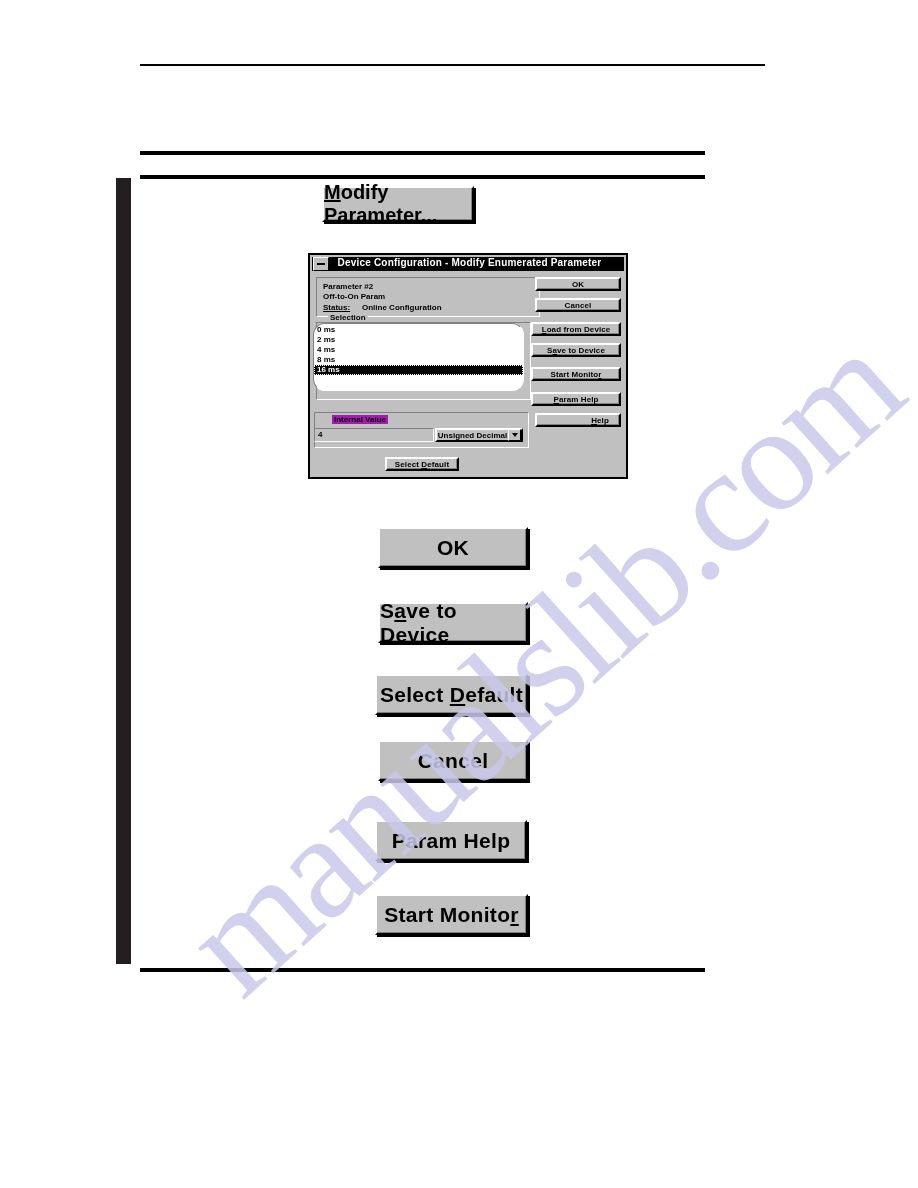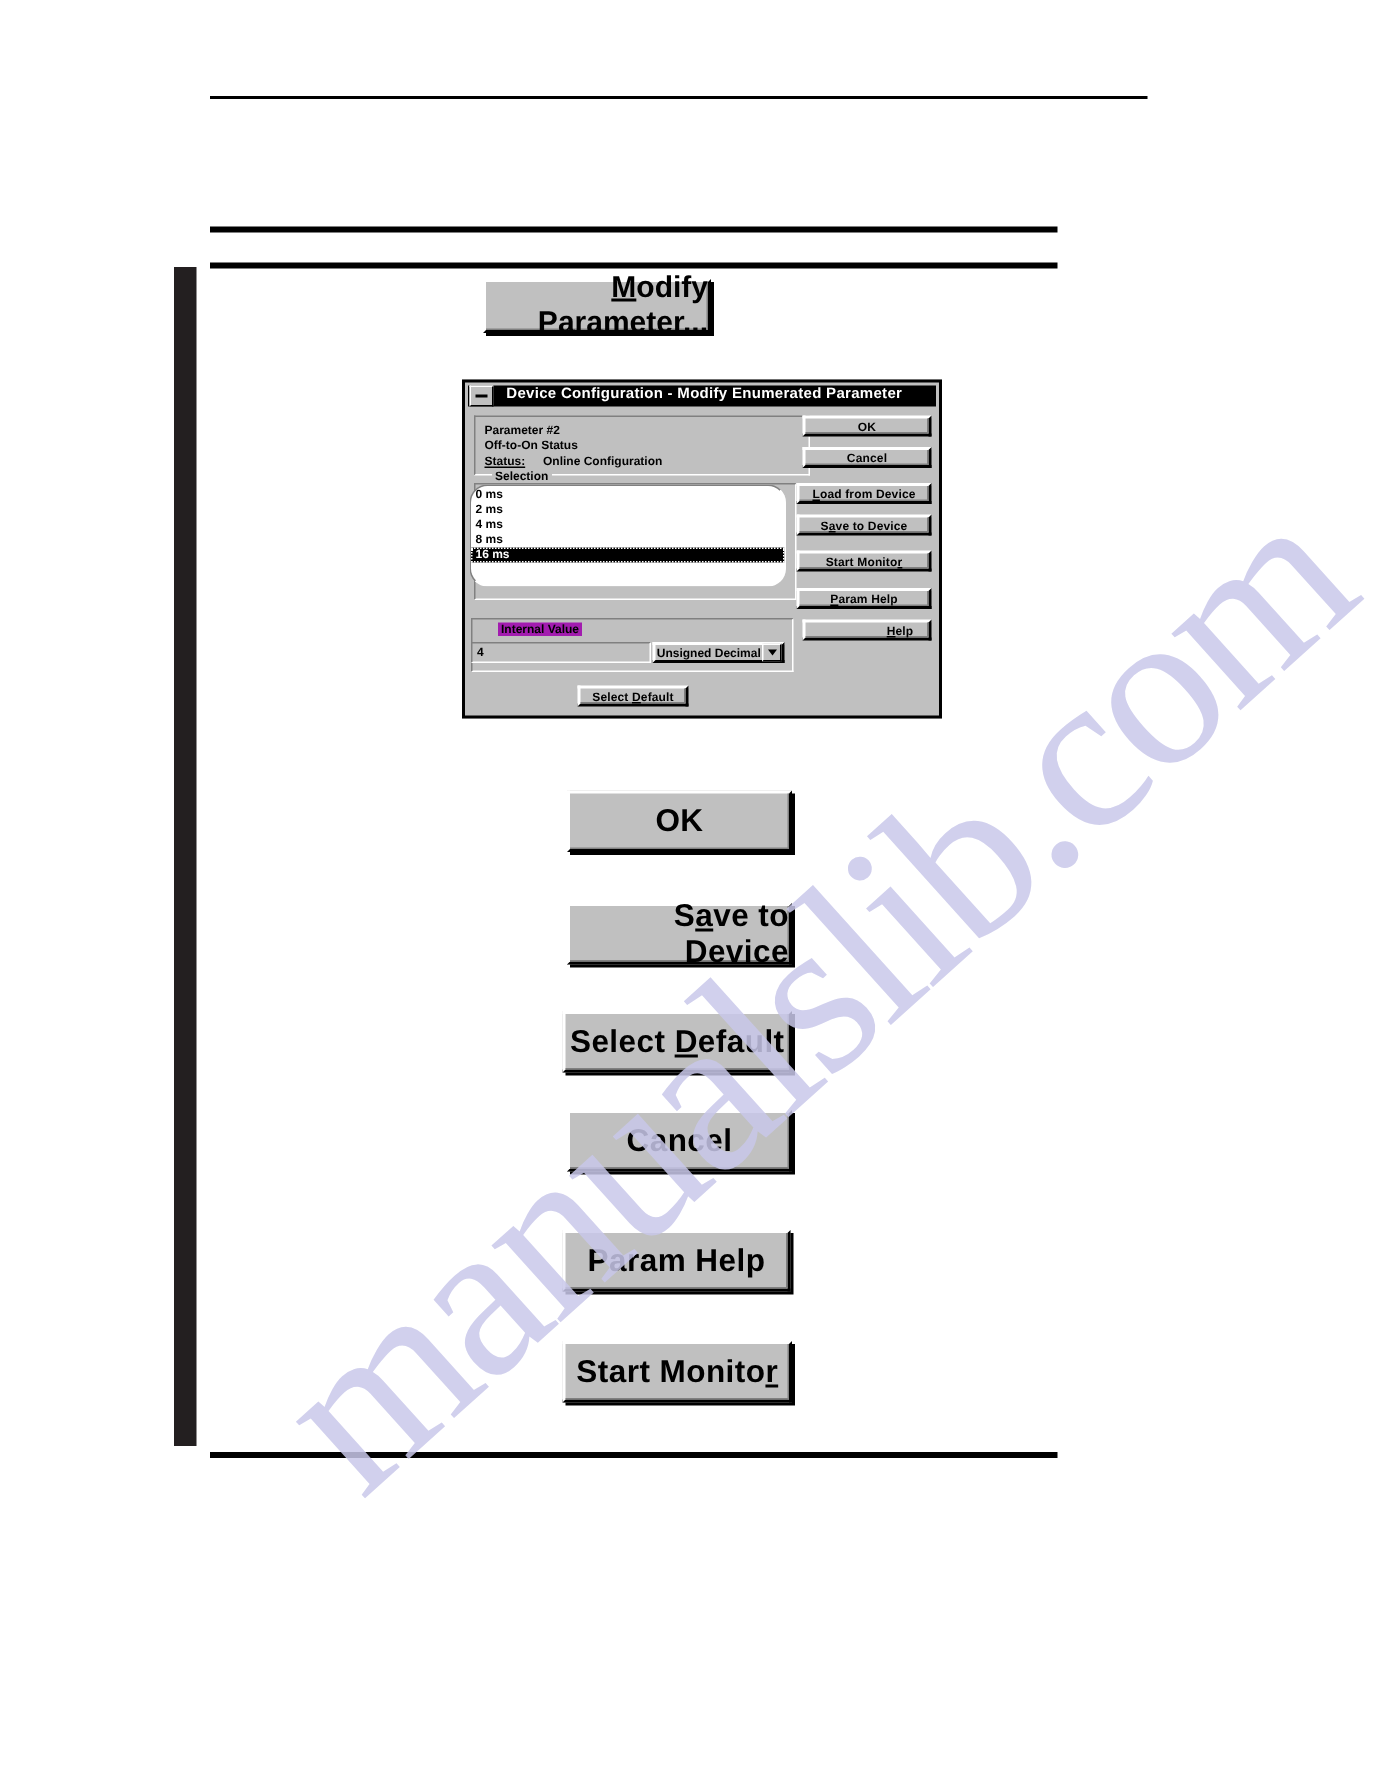"Modify Parameter..." .w3btn { text-align: right -> left }
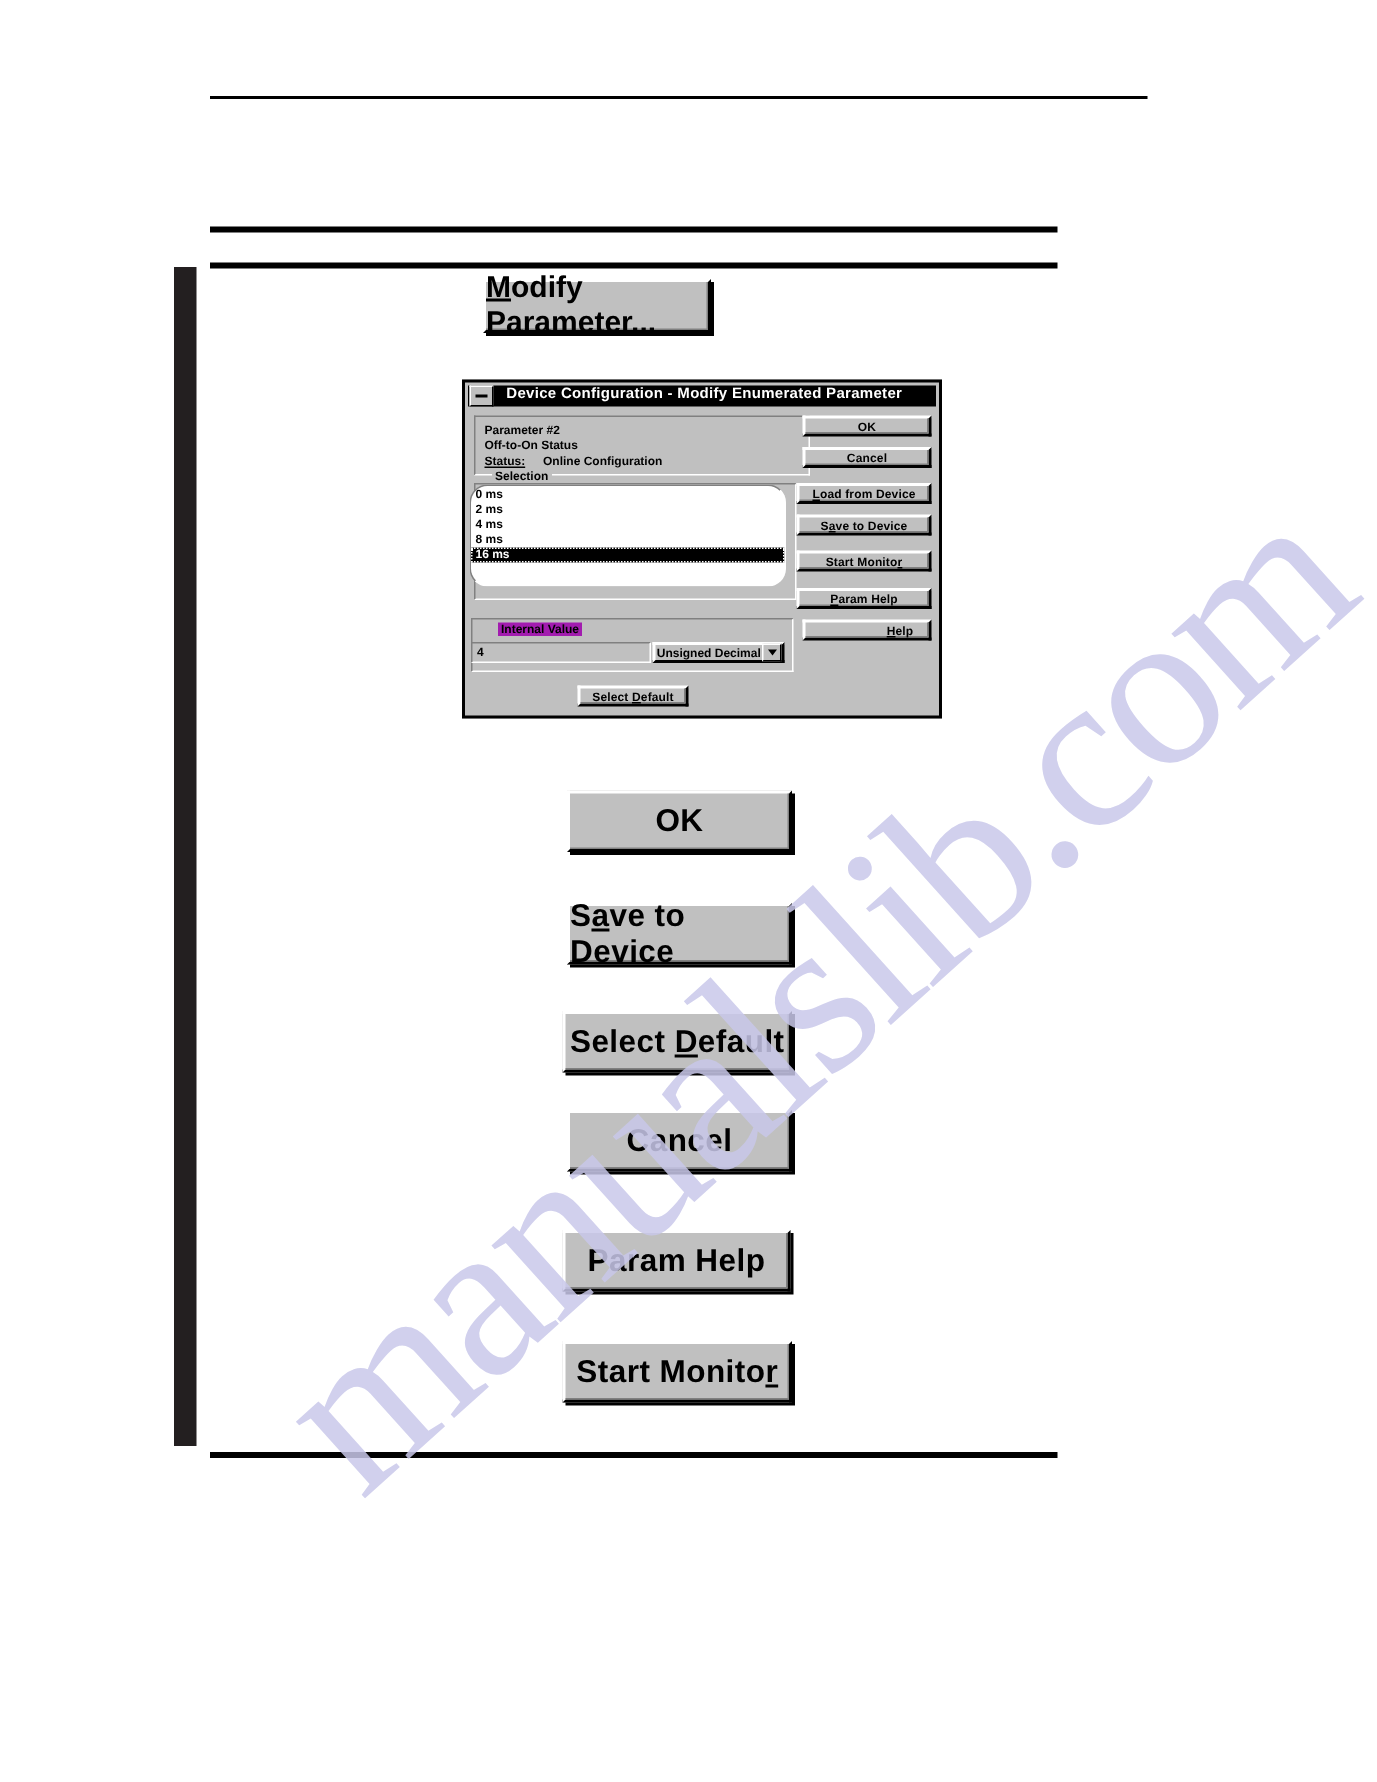"Off-to-On Status" div.info-line { text: Status -> Param }
